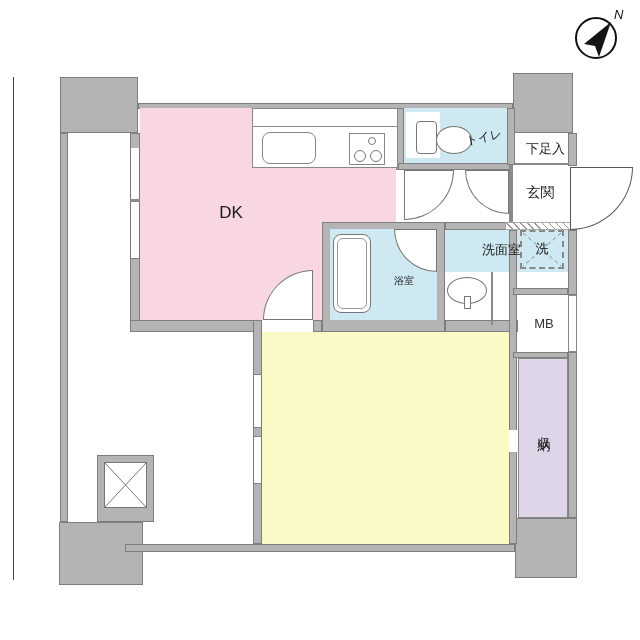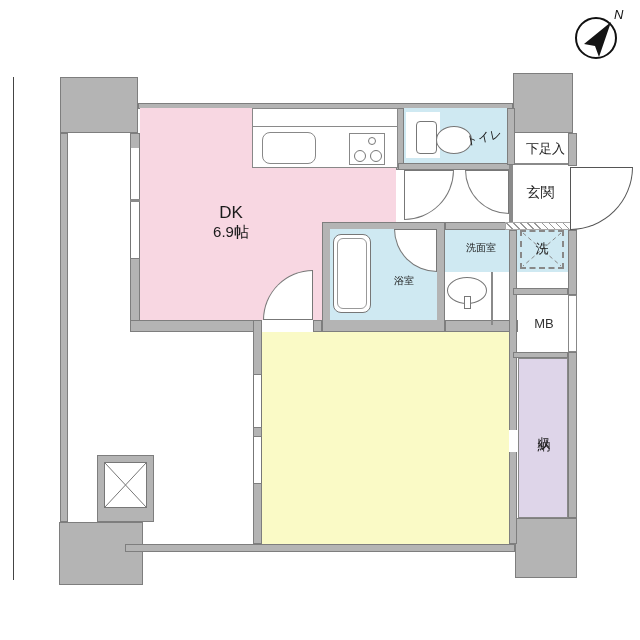"6.9帖" div { html: <div>6.9帖</div> -> none }
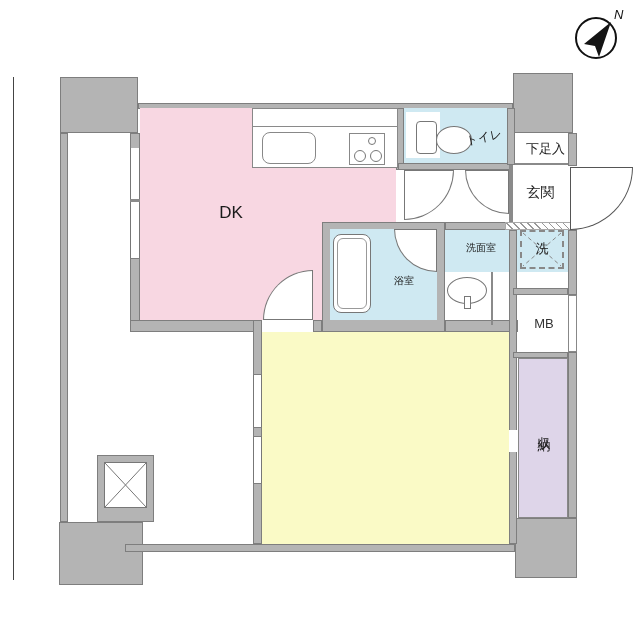"洗面室" div.lbl { font-size: 10px -> 13px; text-align: none -> right }
